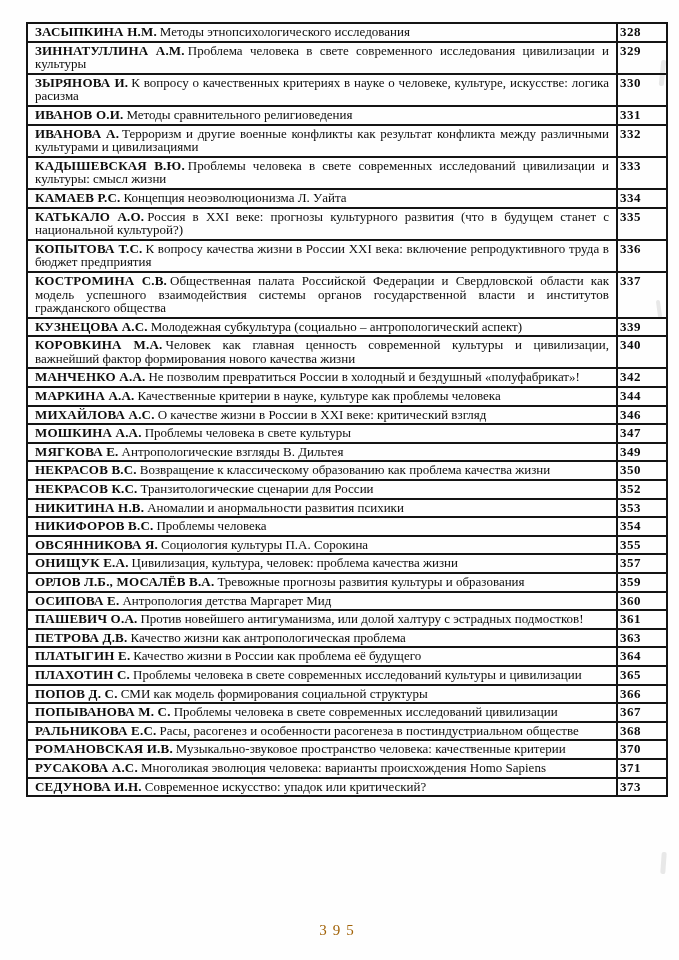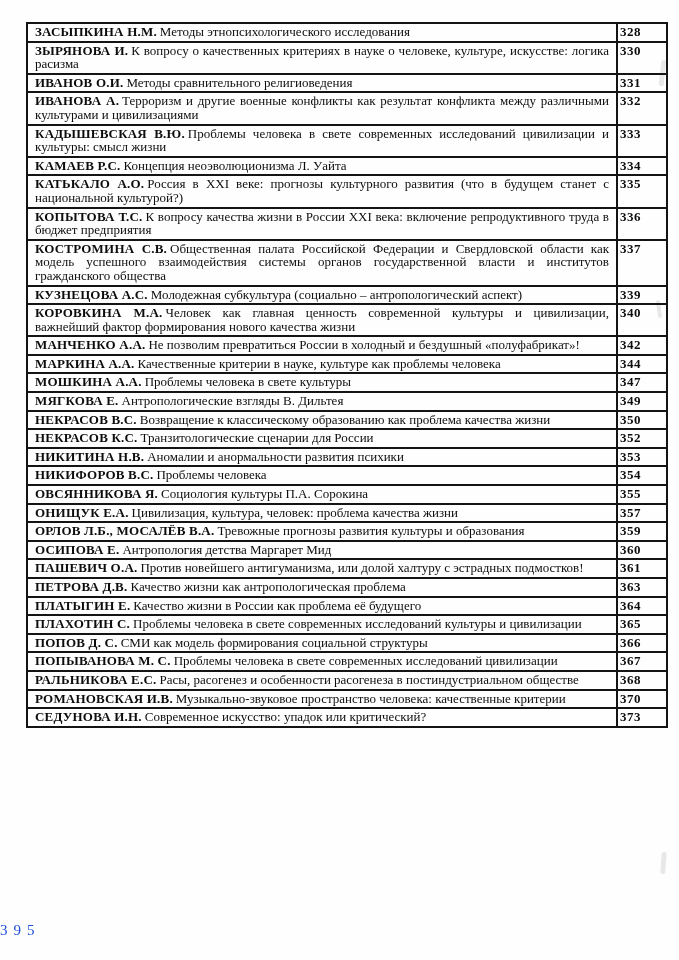"ЗИННАТУЛЛИНА А.М. Проблема человека в" tr { html: none -> <tr> <td><span>ЗИННАТУЛЛИНА А.М.</span><span>Проблема человека в свете современного исследования цивилизации и культуры</span></td> <td>329</td> </tr> }
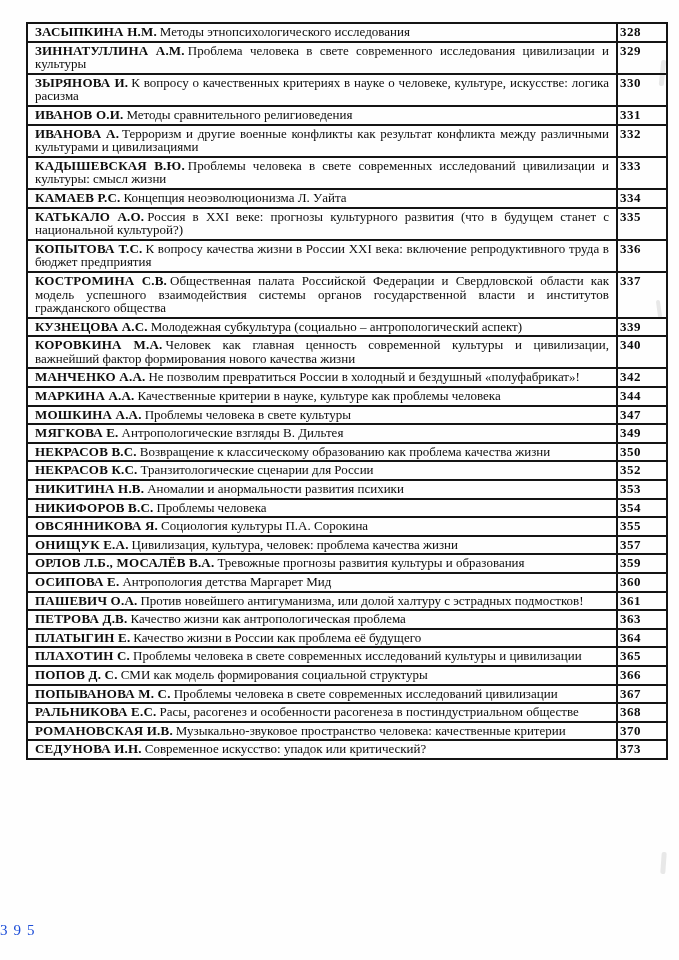"МИХАЙЛОВА А.С. О качестве жизни" tr { html: none -> <tr> <td><span>МИХАЙЛОВА А.С.</span><span>О качестве жизни в России в XXI веке: критический взгляд</span></td> <td>346</td> </tr> }
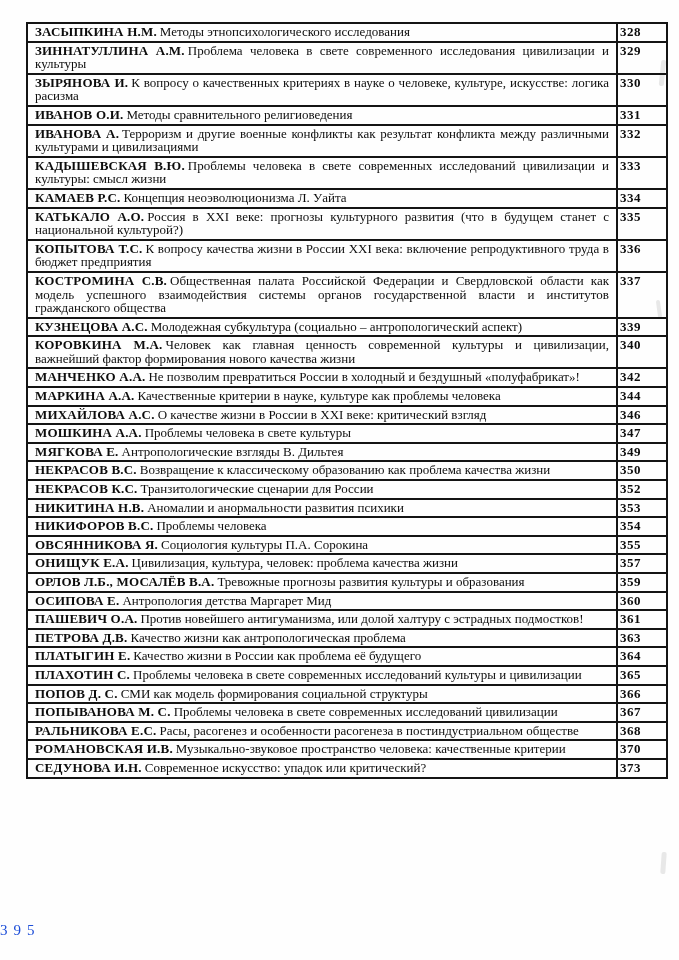"РУСАКОВА А.С. Многоликая эволюция" tr { html: none -> <tr> <td><span>РУСАКОВА А.С.</span><span>Многоликая эволюция человека: варианты происхождения Homo Sapiens</span></td> <td>371</td> </tr> }
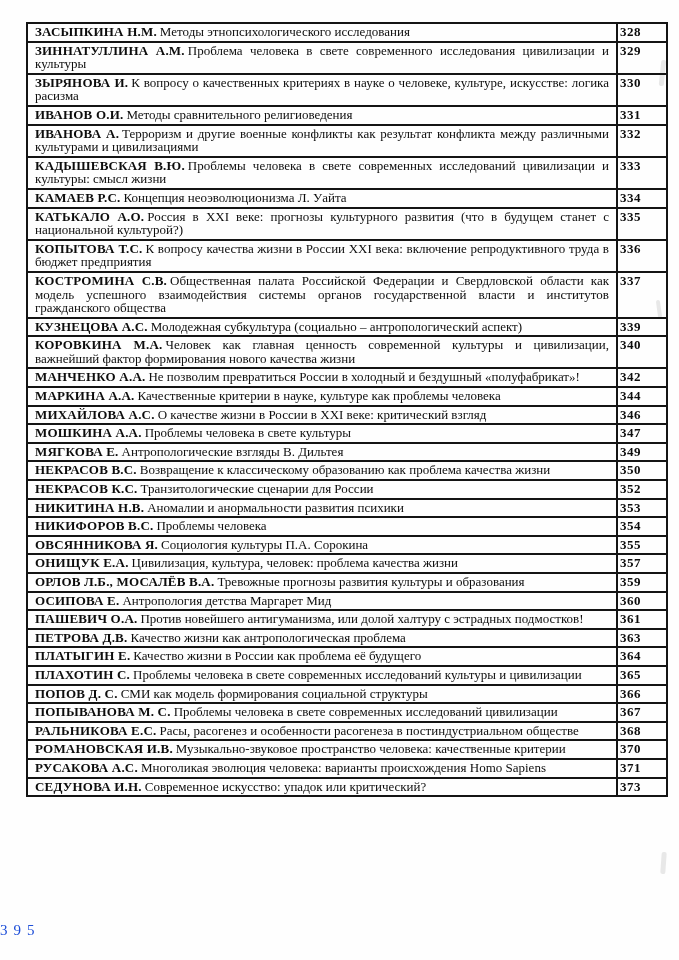"395" .footer-num { color: #1d4ed8 -> #a16207; text-align: none -> center }
